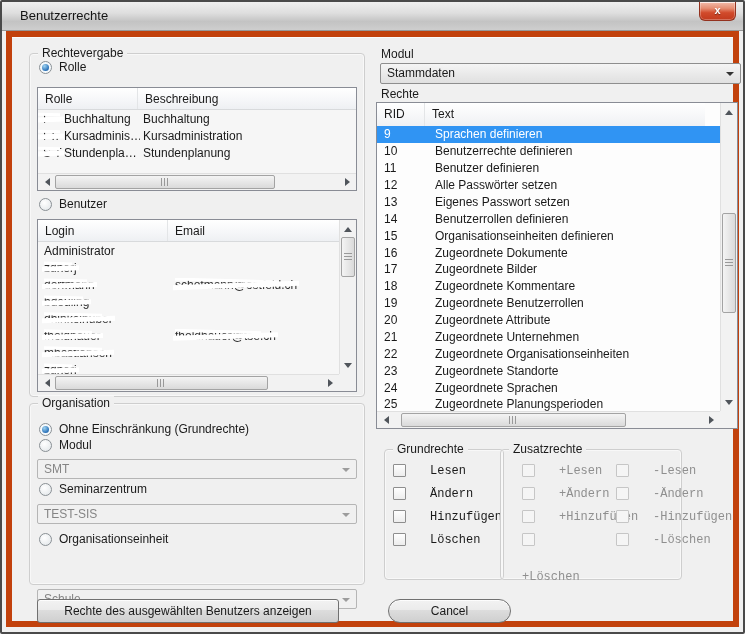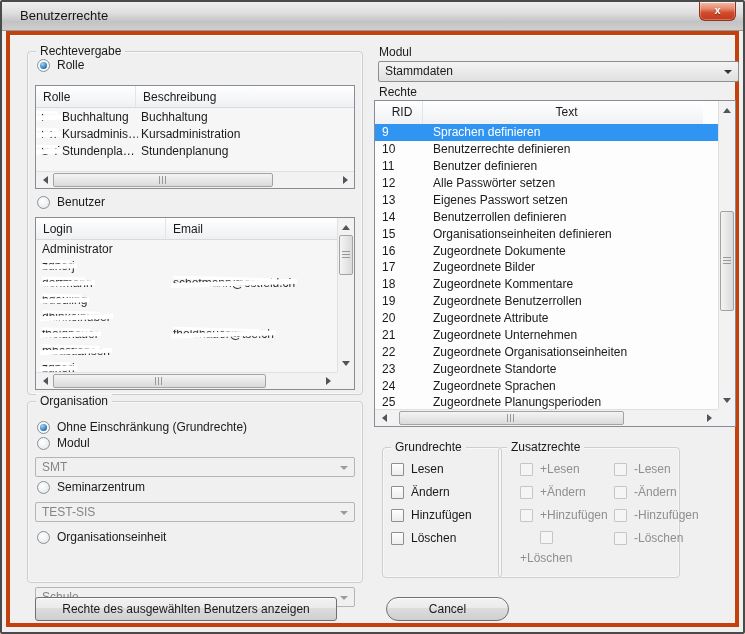"Rechtevergabe" .client { border: 4px solid #c2410c -> 6px solid #c2410c }
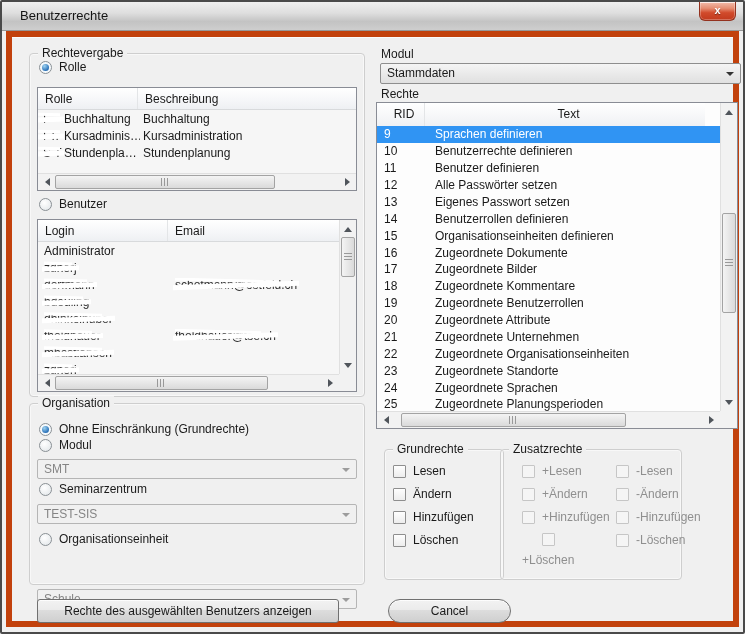"RID" div.thead { text-align: center -> none }
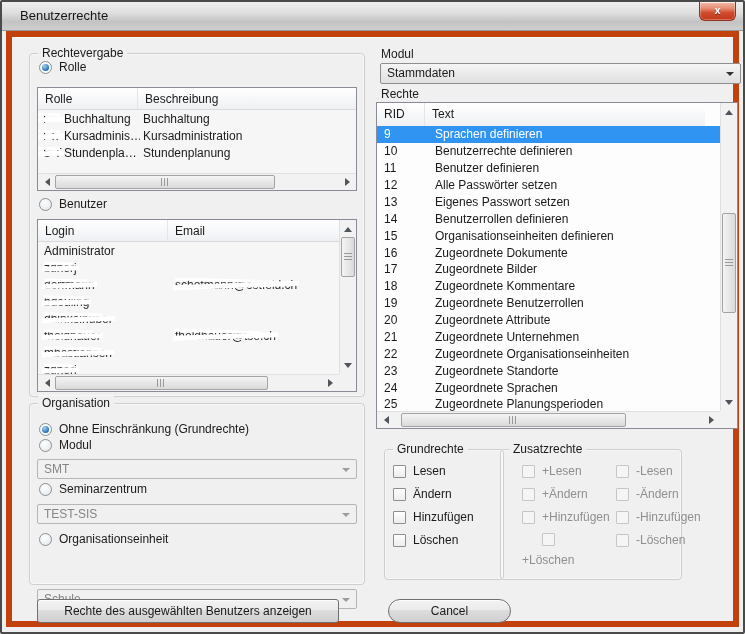"Lesen" .check-row { align-items: center -> none; font-family: none -> Liberation Mono, monospace; gap: 7px -> 24px }
